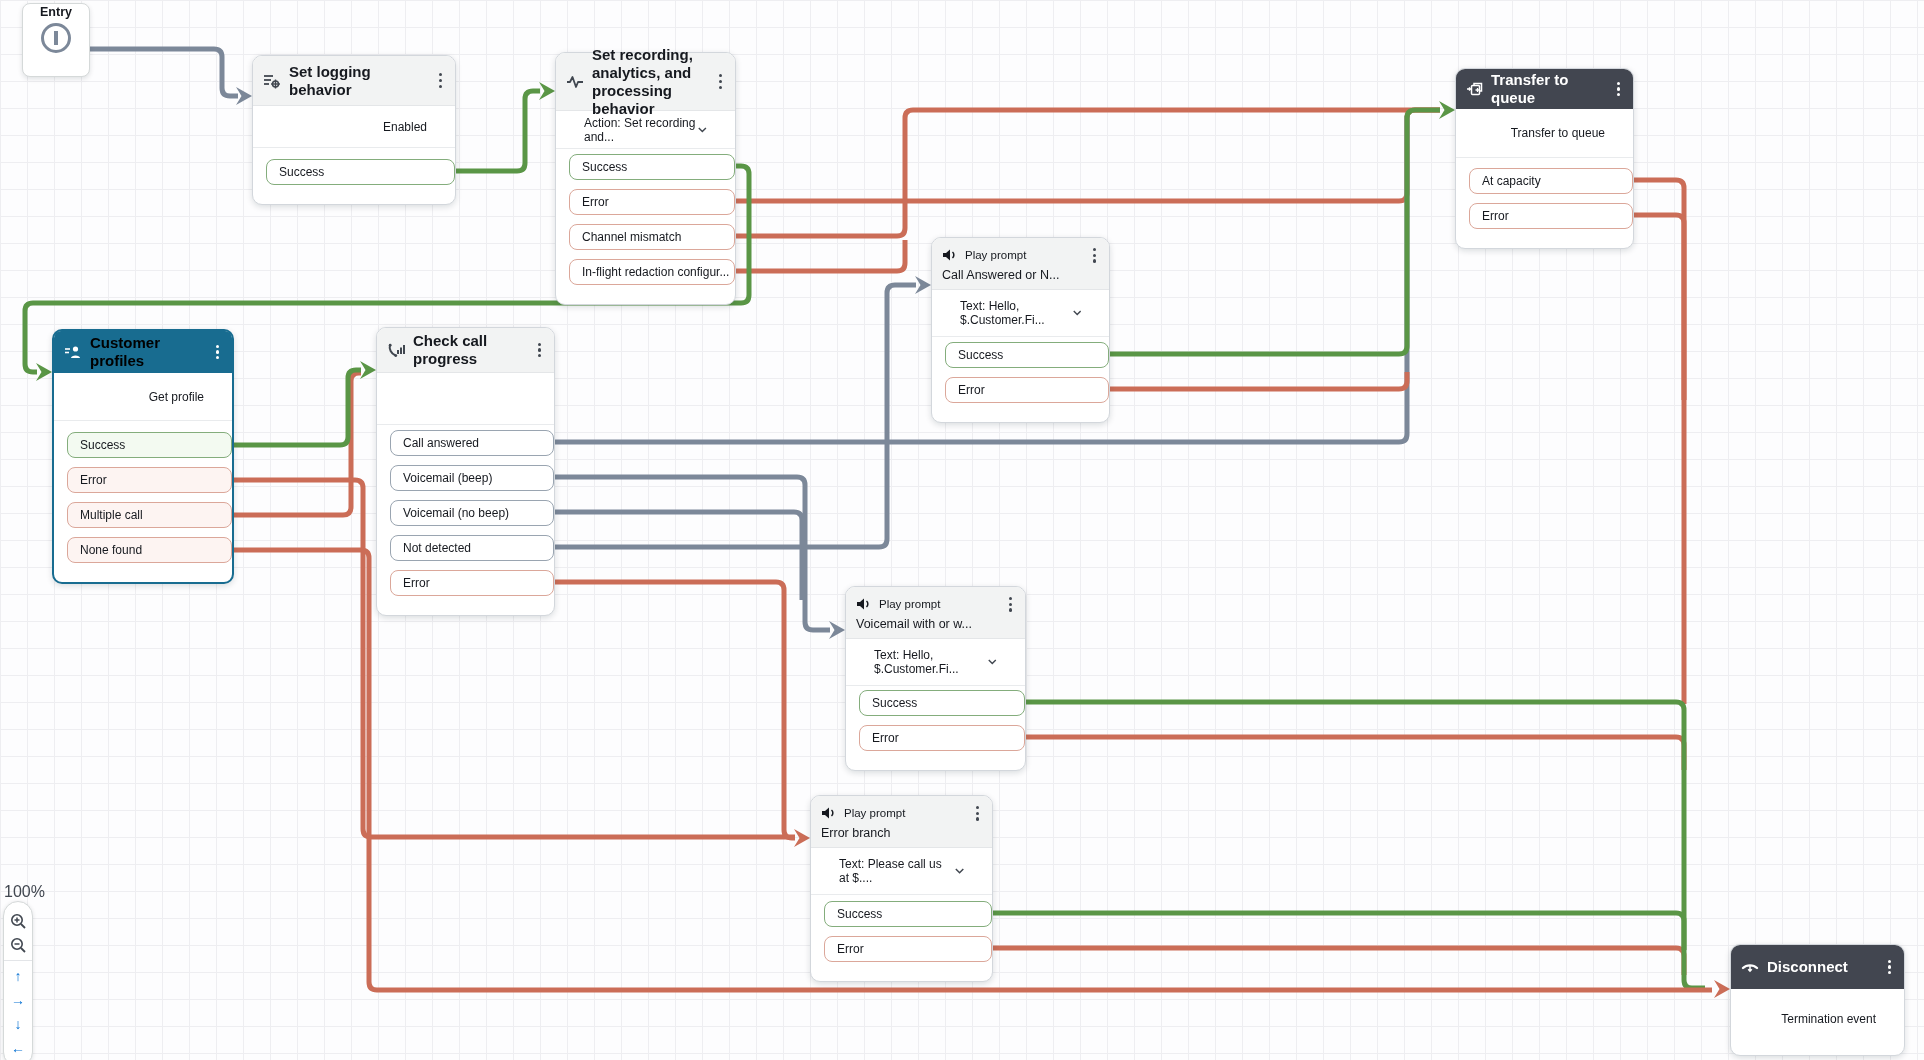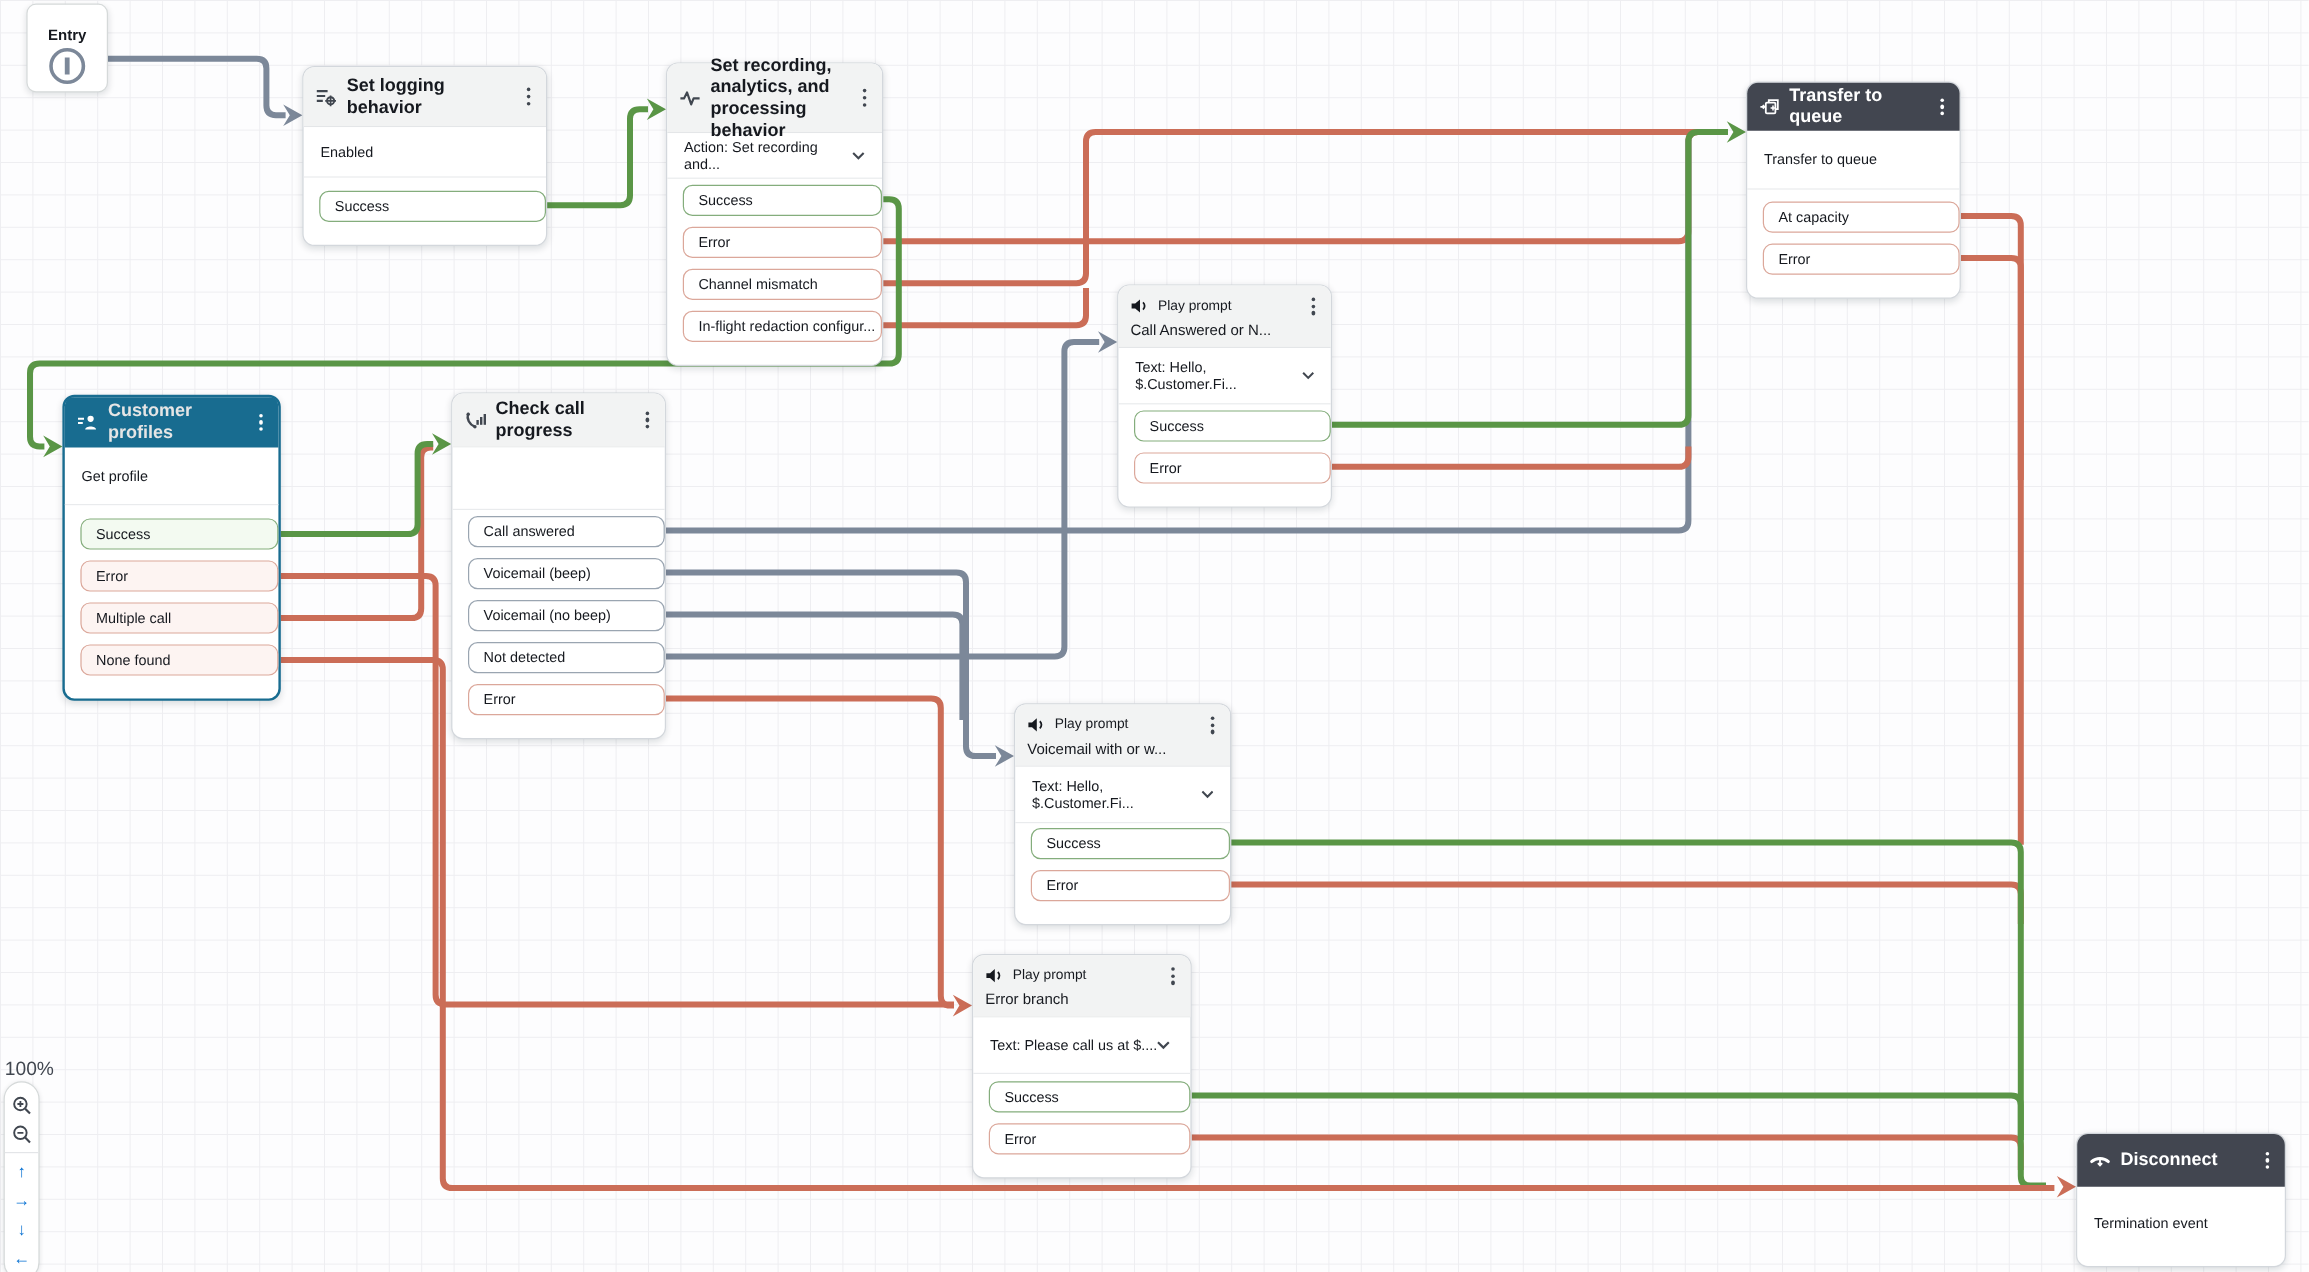"Entry" .entry-label { margin-top: 18px -> 1px }
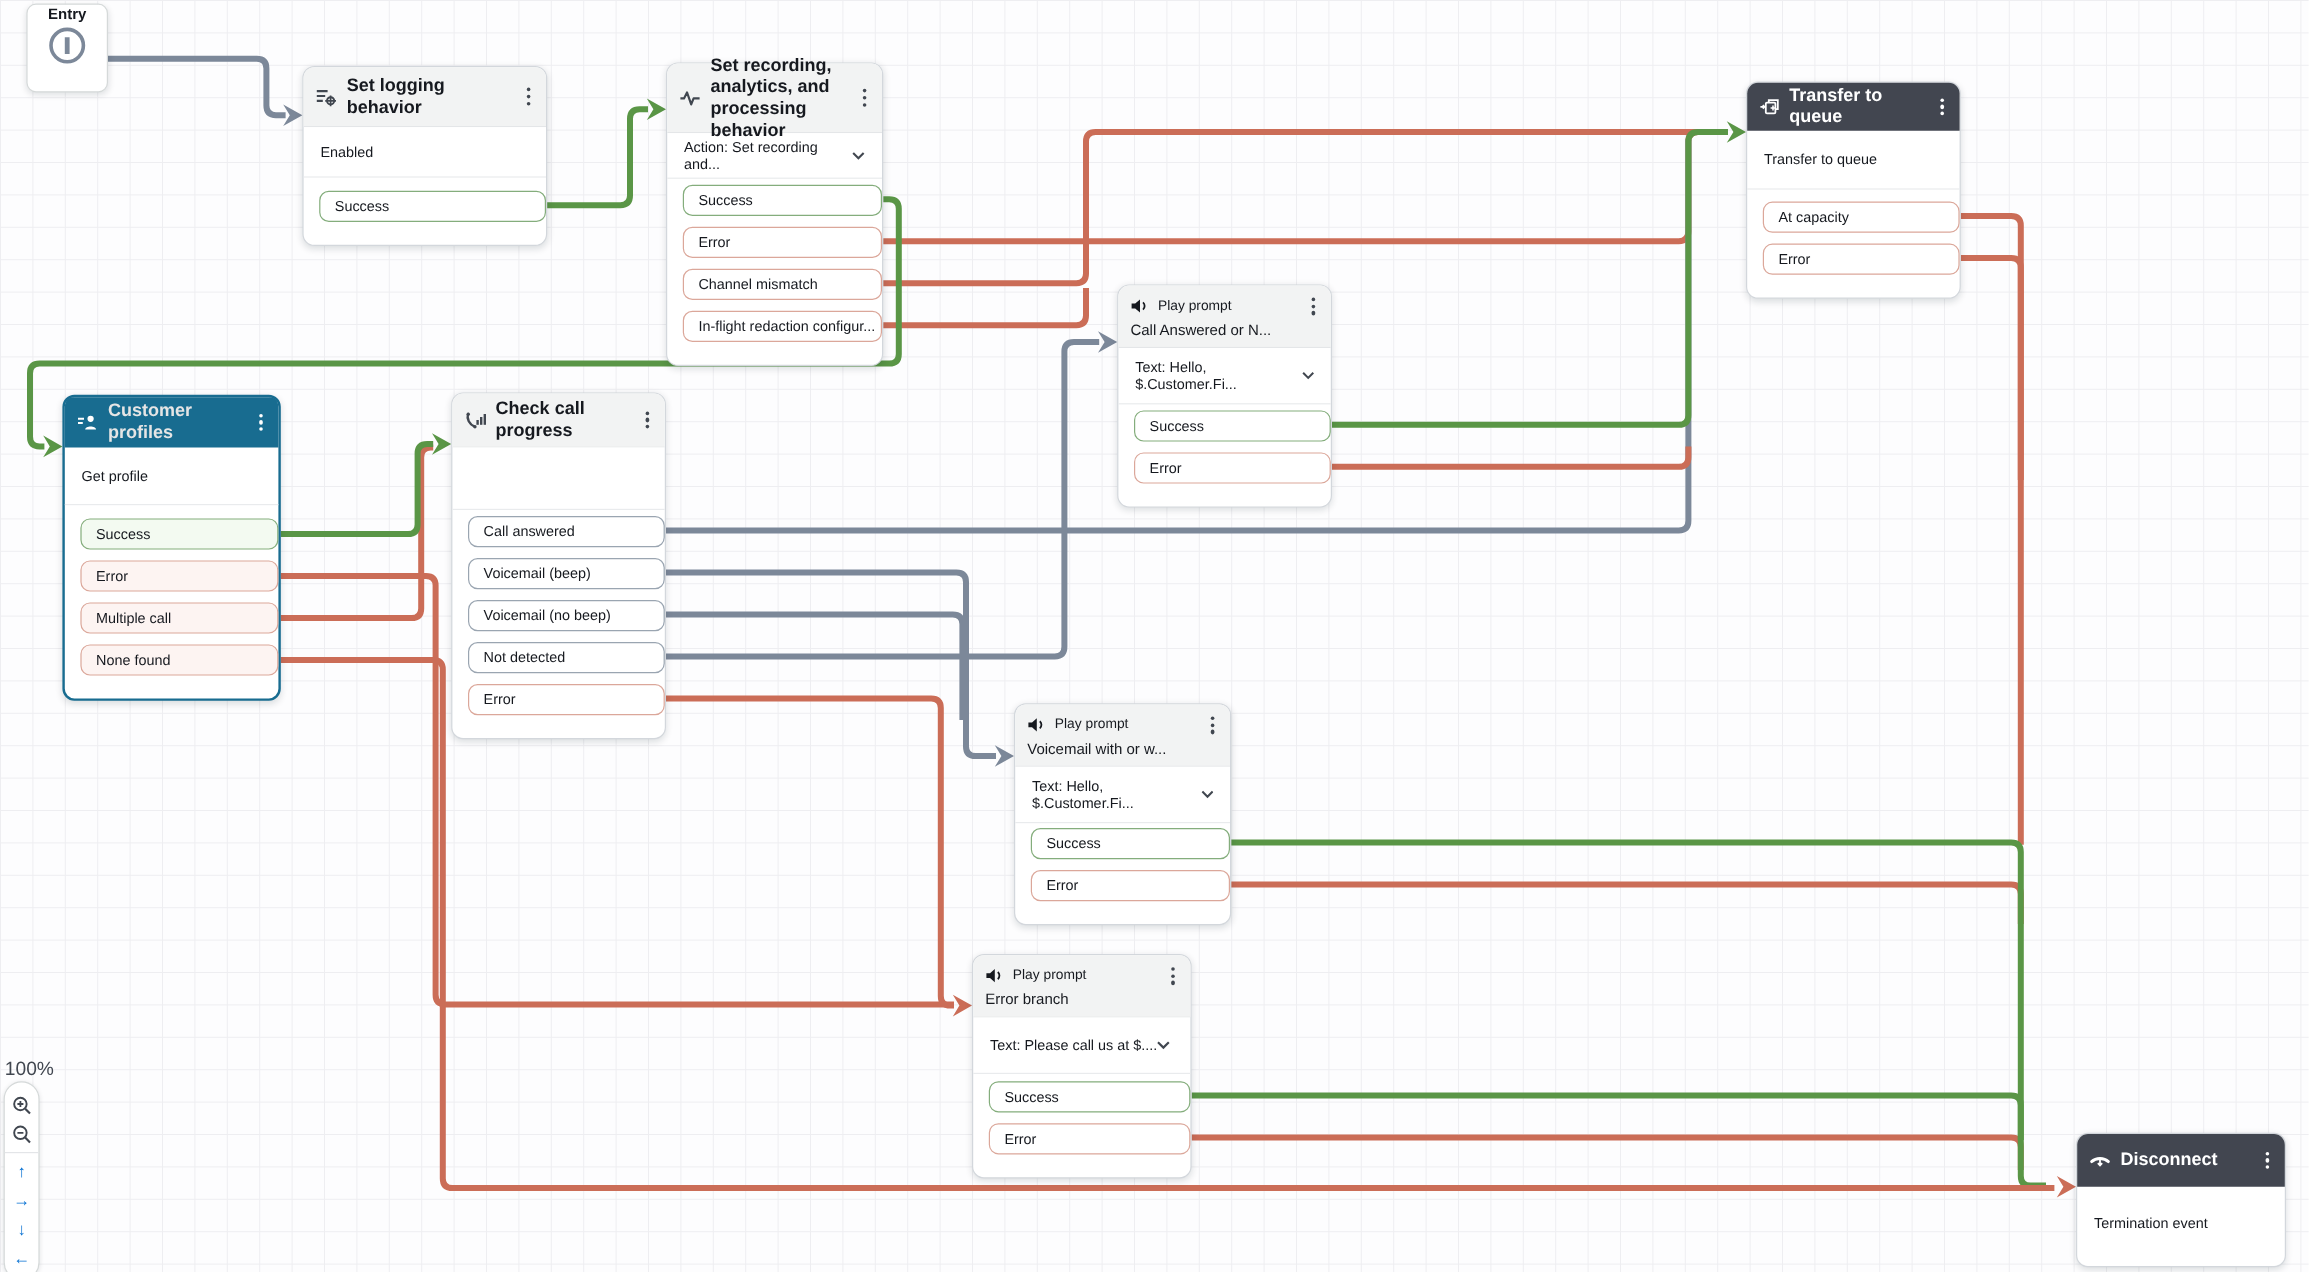"Enabled" .body-row { justify-content: flex-start -> flex-end; padding: 0 14px -> 0 28px }
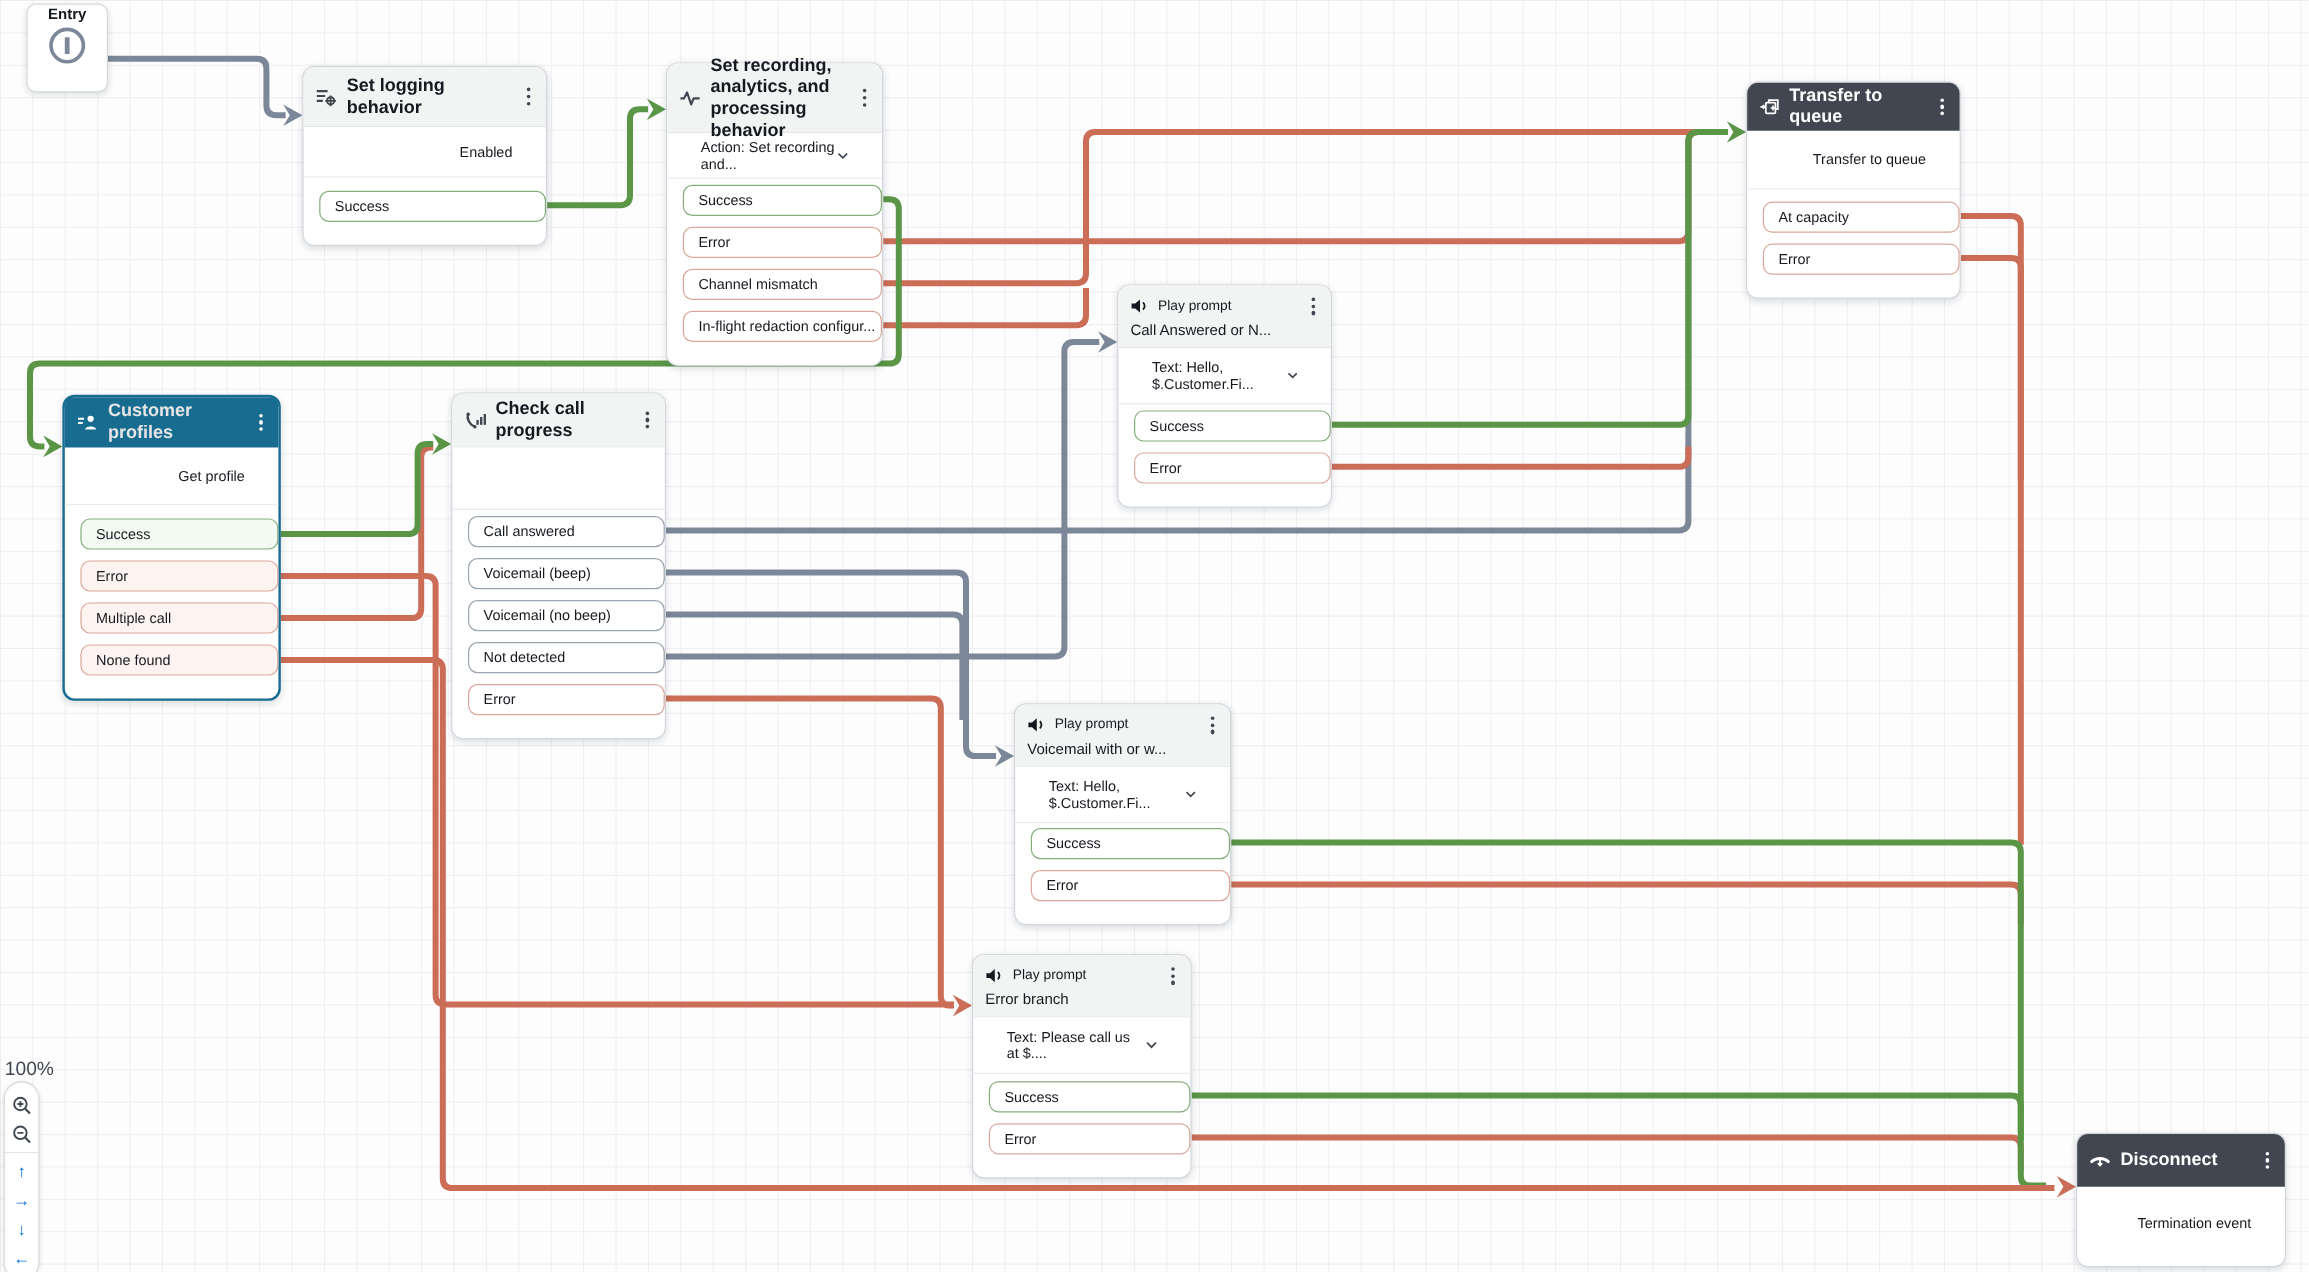"Customer profiles" .hdr.blue { color: #e5e5e5 -> #000000 }
